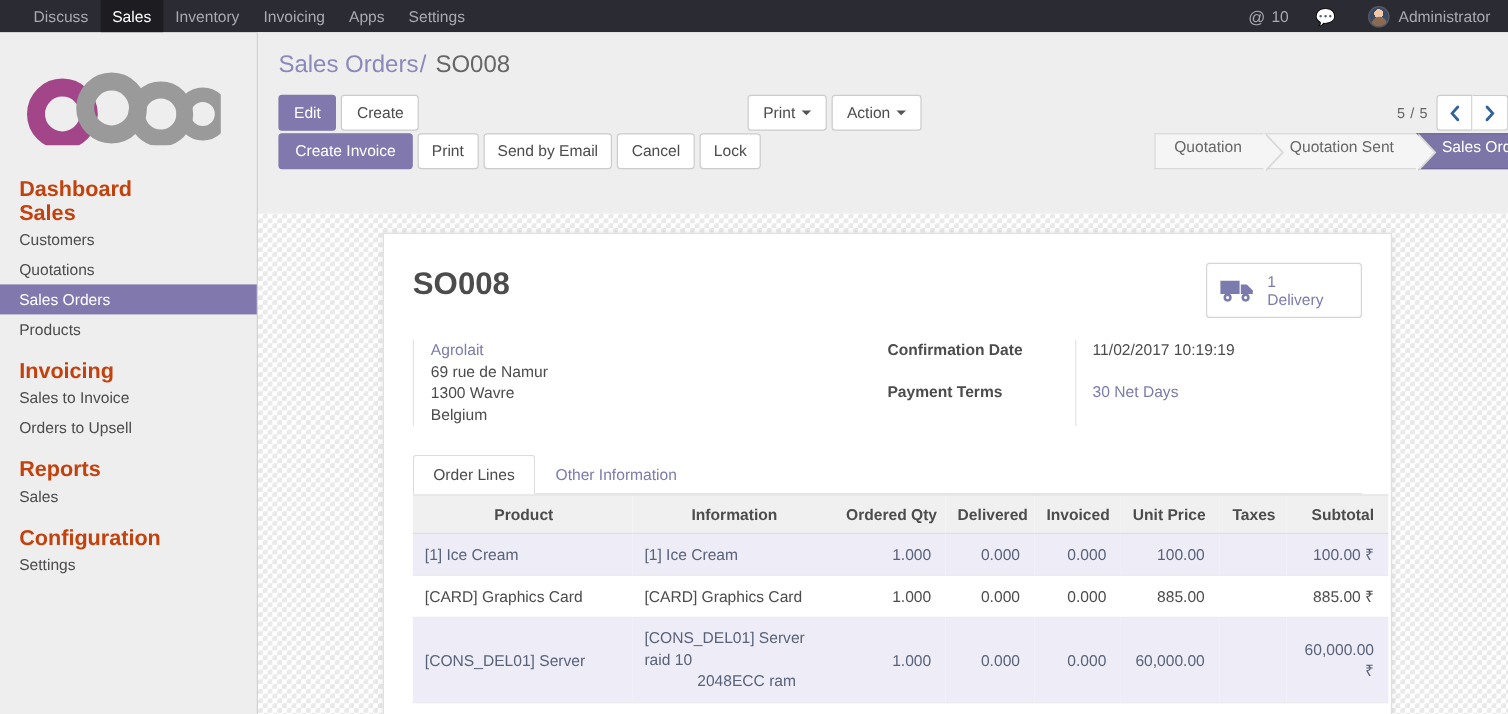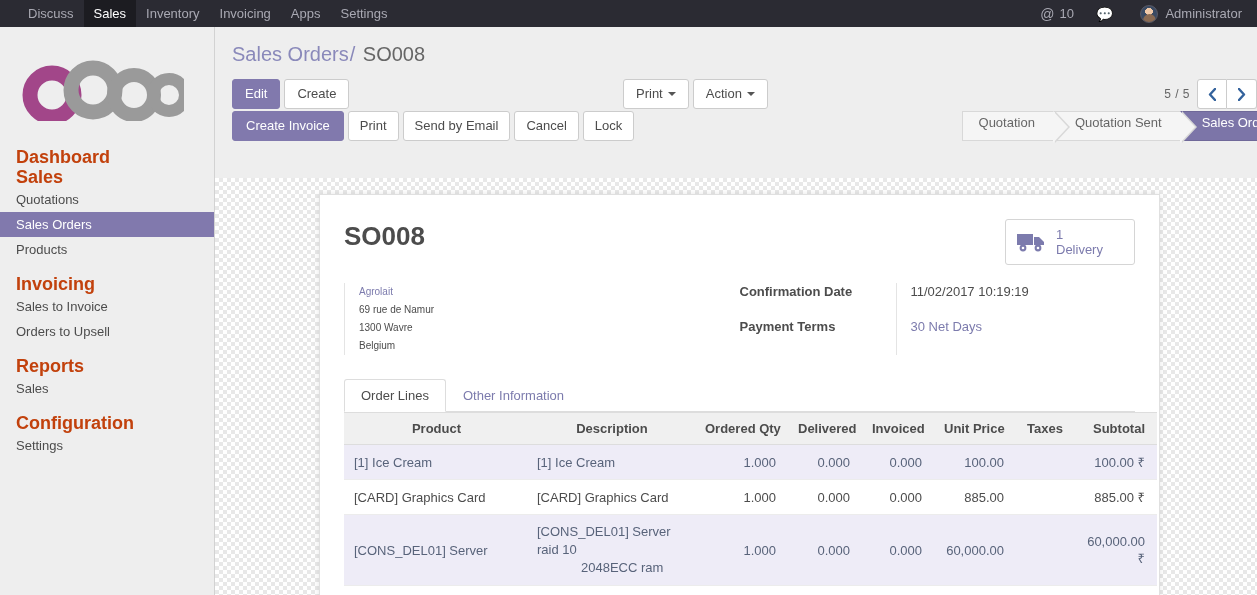"Customers" div.side-link { html: none -> <div>Customers</div> }
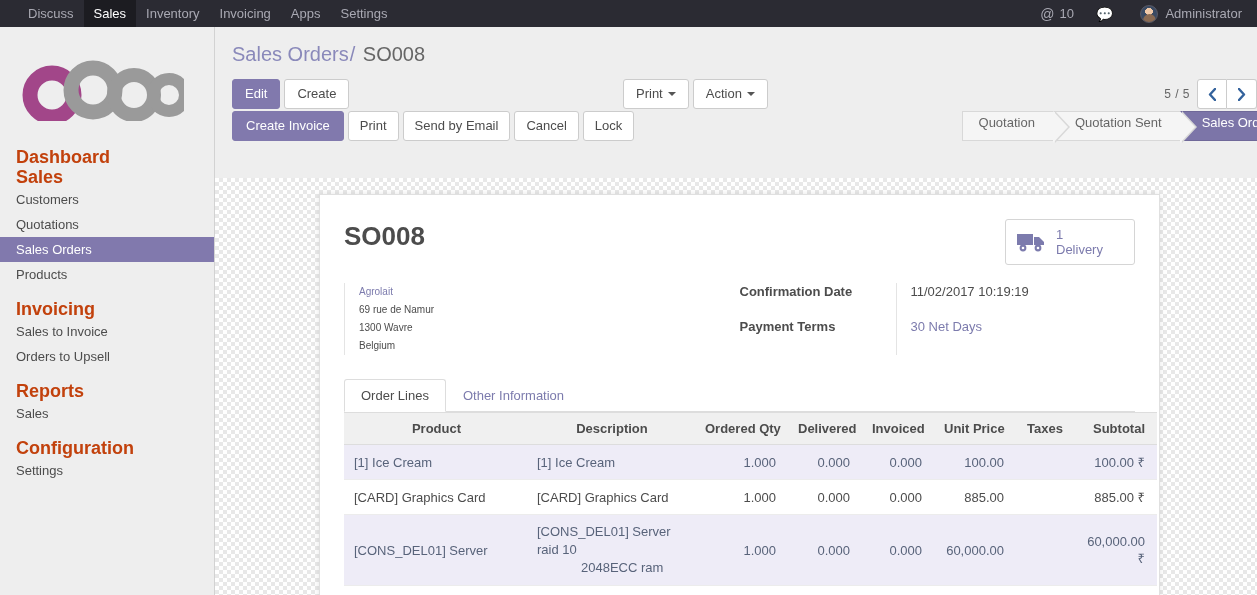"Agrolait" .addr-line { font-size: 10px -> 13px }
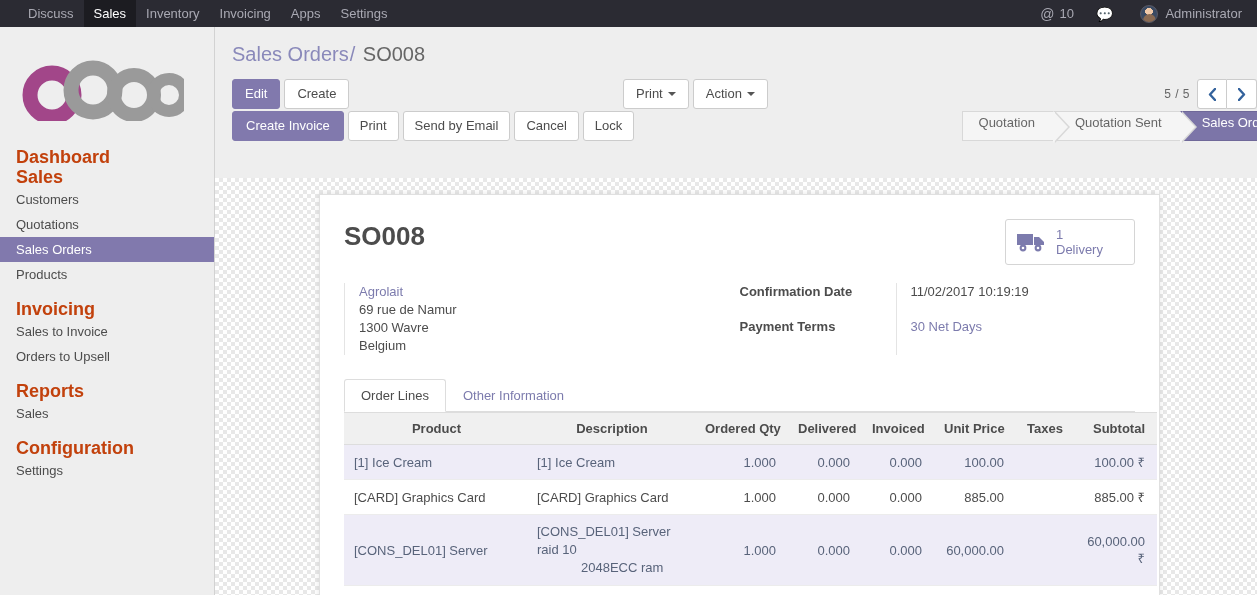"Description" th { text: Description -> Information }
